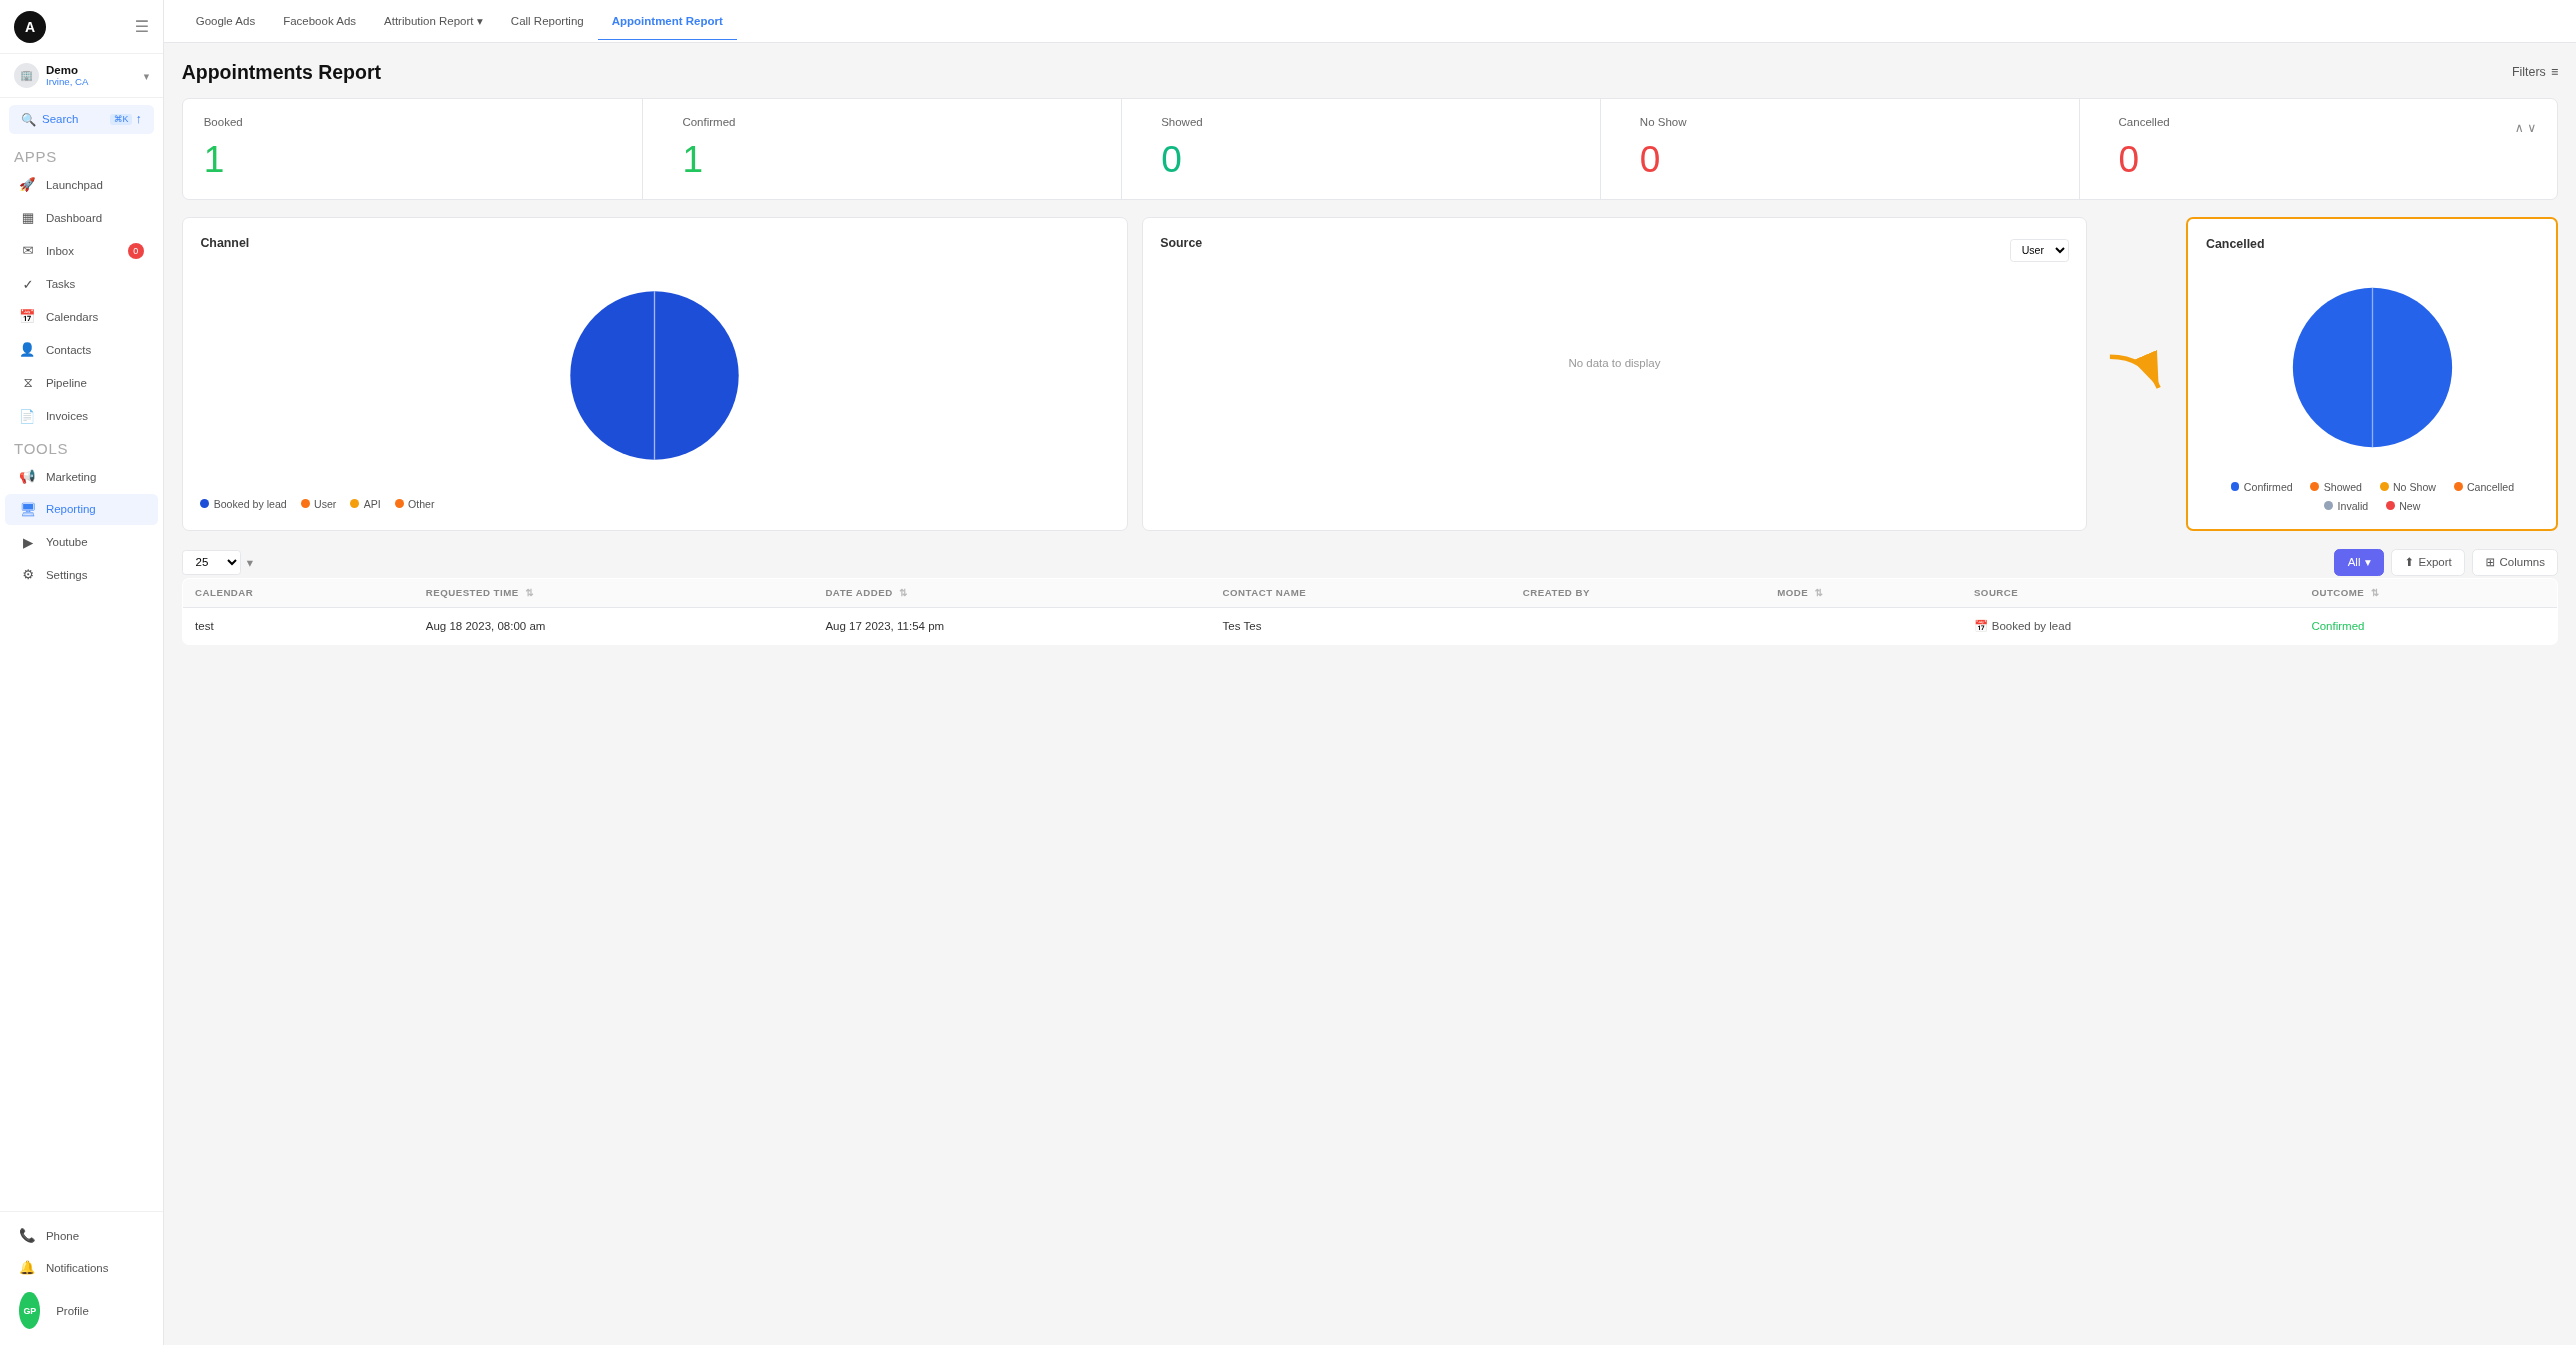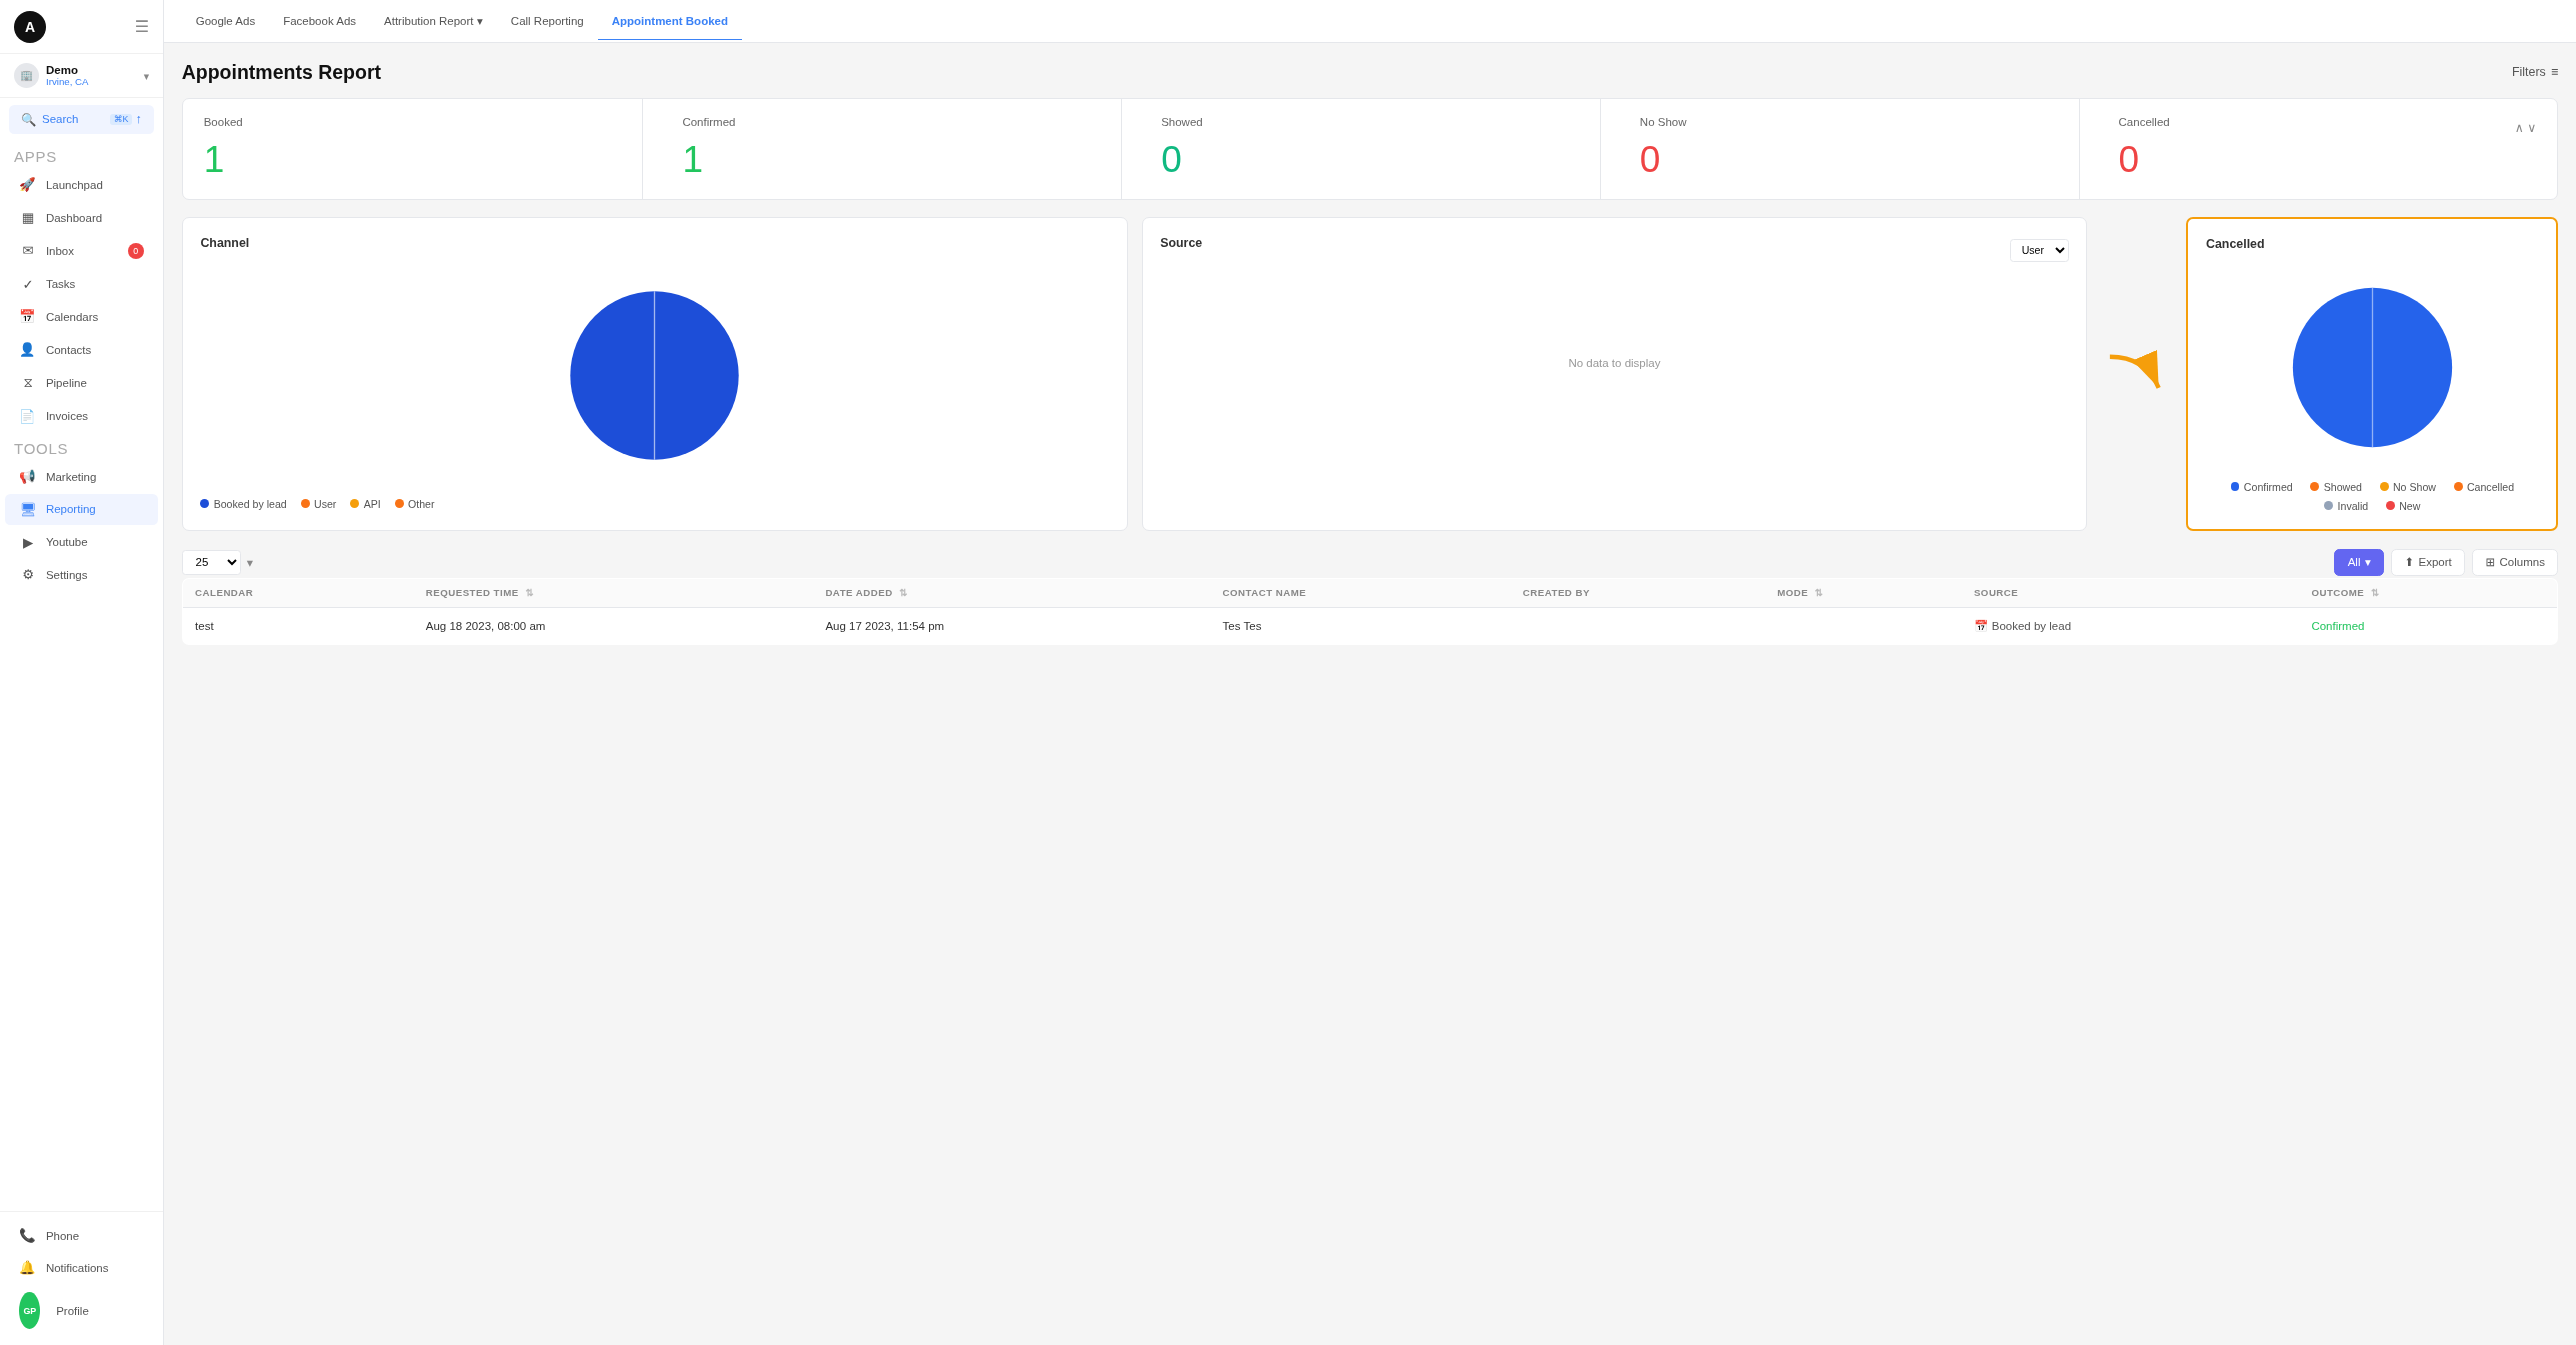"Appointment Booked" span { text: Booked -> Report }
